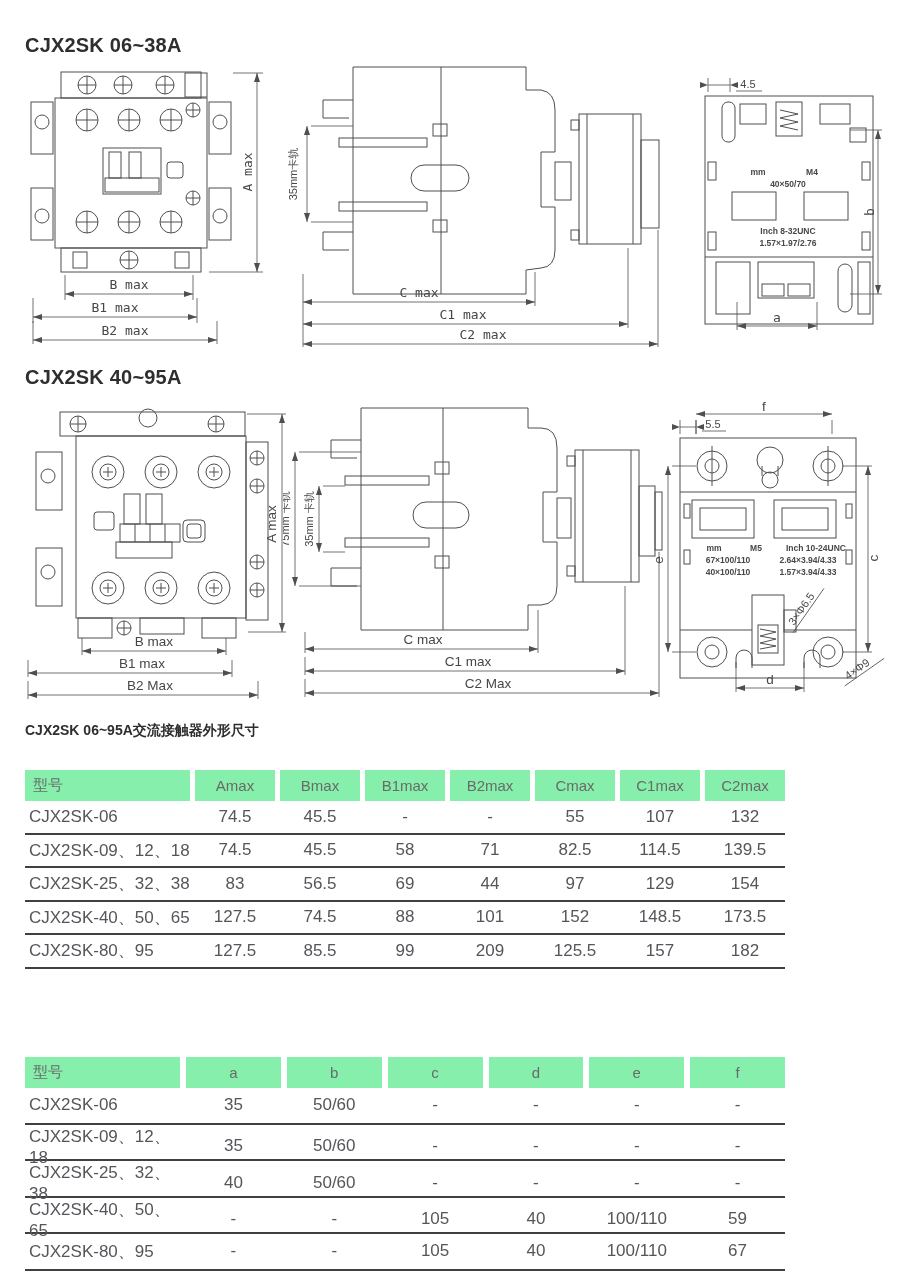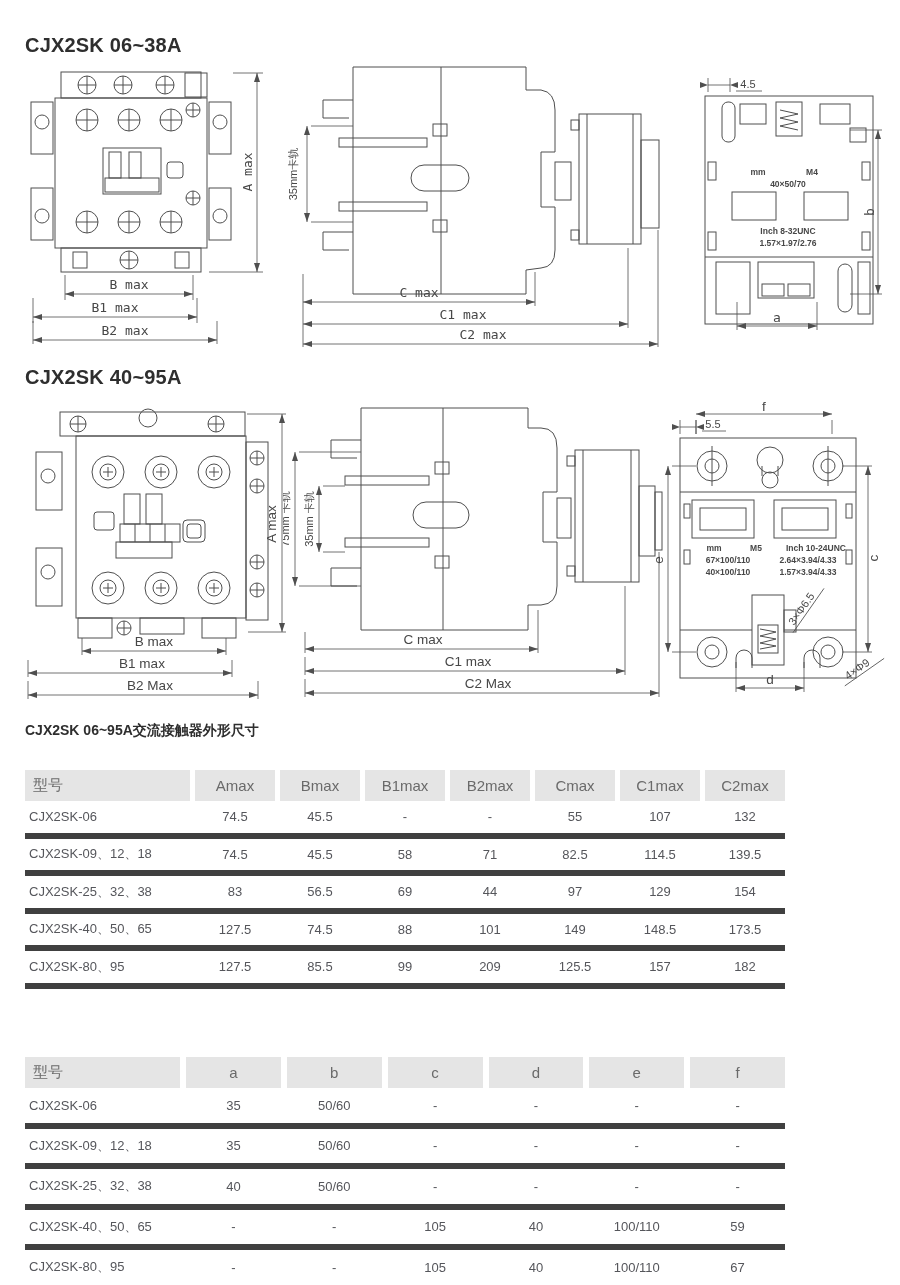"型号" .thead .th { background: #e5e5e5 -> #86efac }
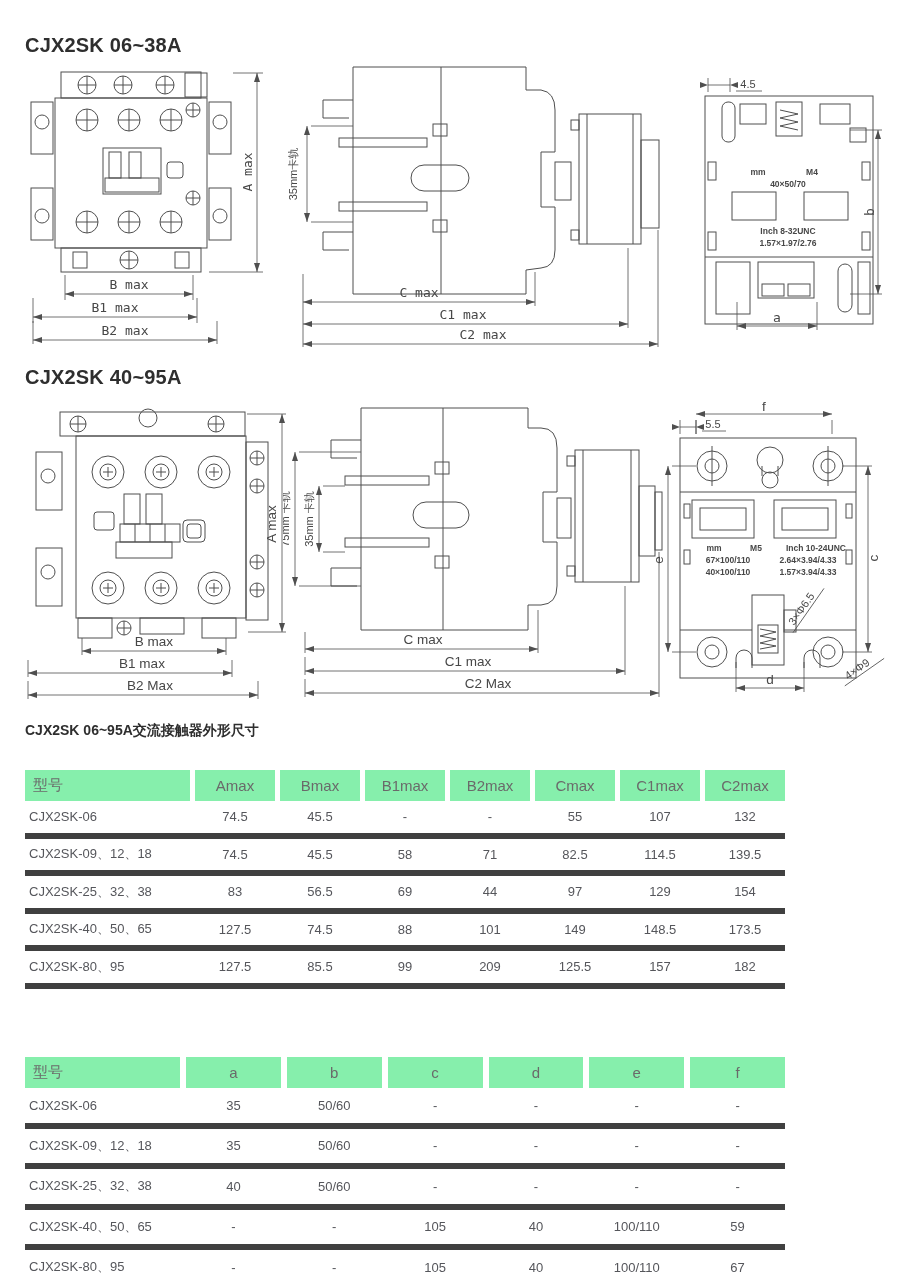"CJX2SK-06" .trow { border-bottom: 6px solid #404040 -> 2px solid #404040; font-size: 13px -> 17px }
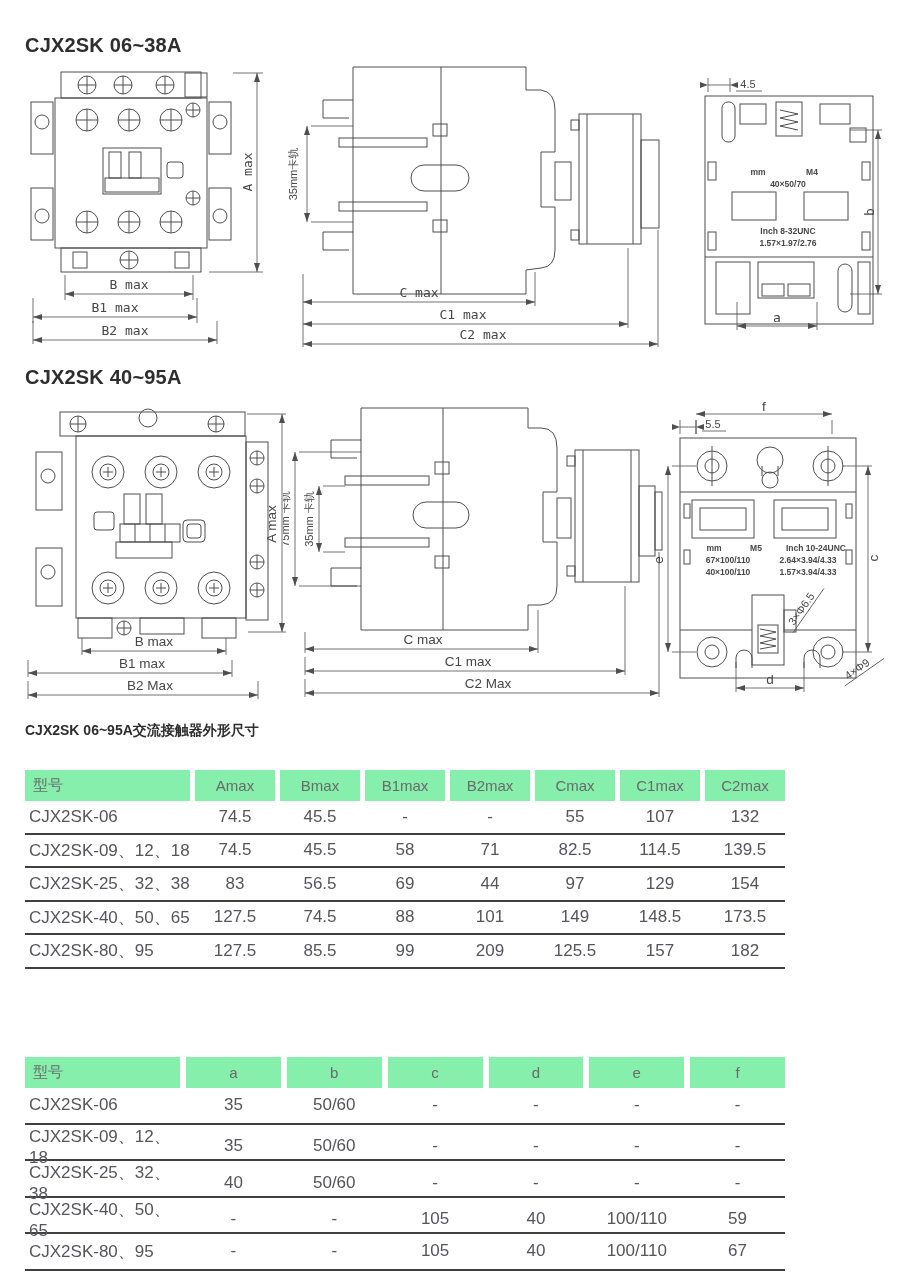"149" div.td { text: 149 -> 152 }
